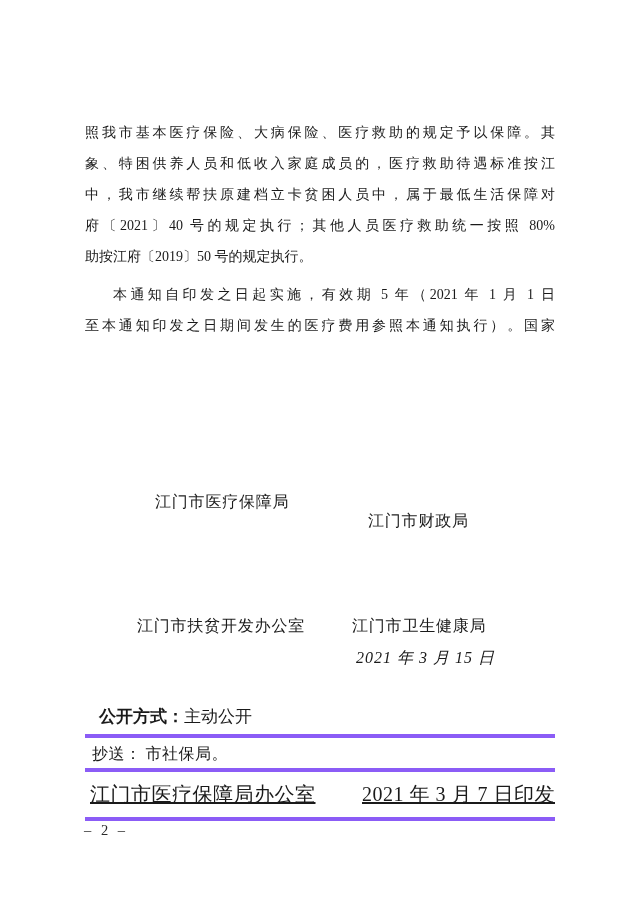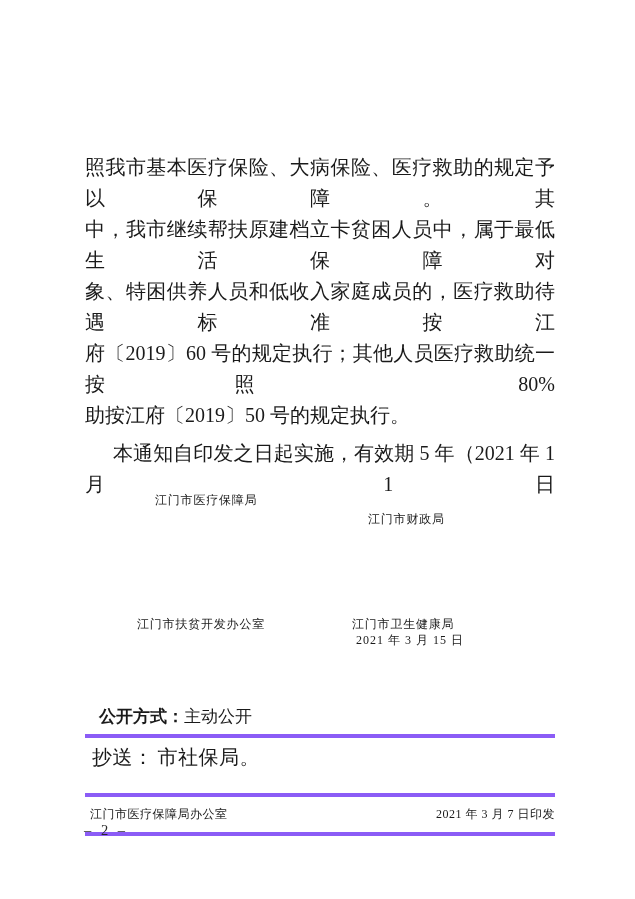"照我市基本医疗保险、大病保险、医疗救助的规定予以保障。其" .doc-body { font-size: 20px -> 14px; margin-top: 35px -> none }
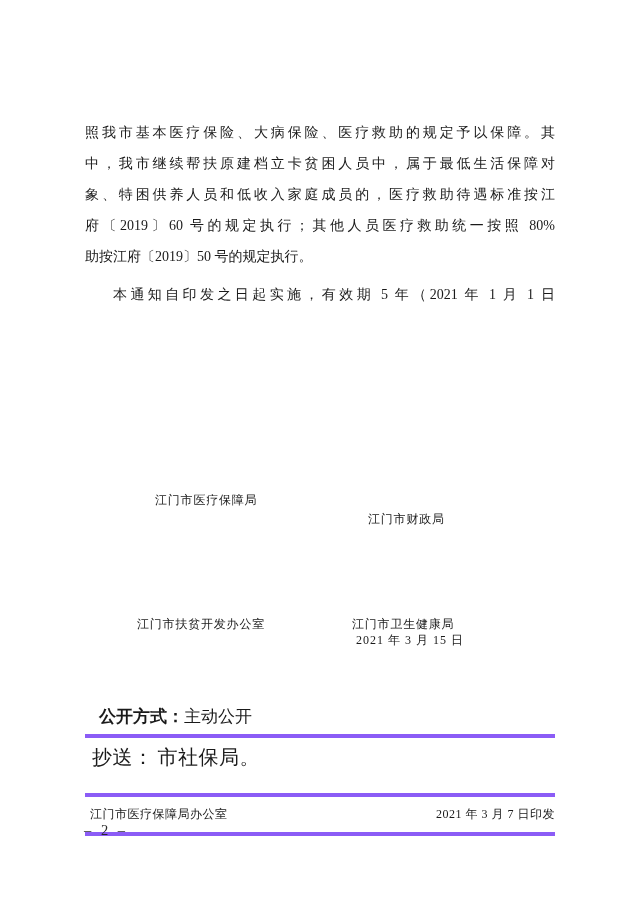"中，我市继续帮扶原建档立卡贫困人员中，属于最低生活保障对" div.jline { order: before "象、特困供养人员和低收入家庭成员的，医疗救助待遇标准按江" -> after "象、特困供养人员和低收入家庭成员的，医疗救助待遇标准按江" }
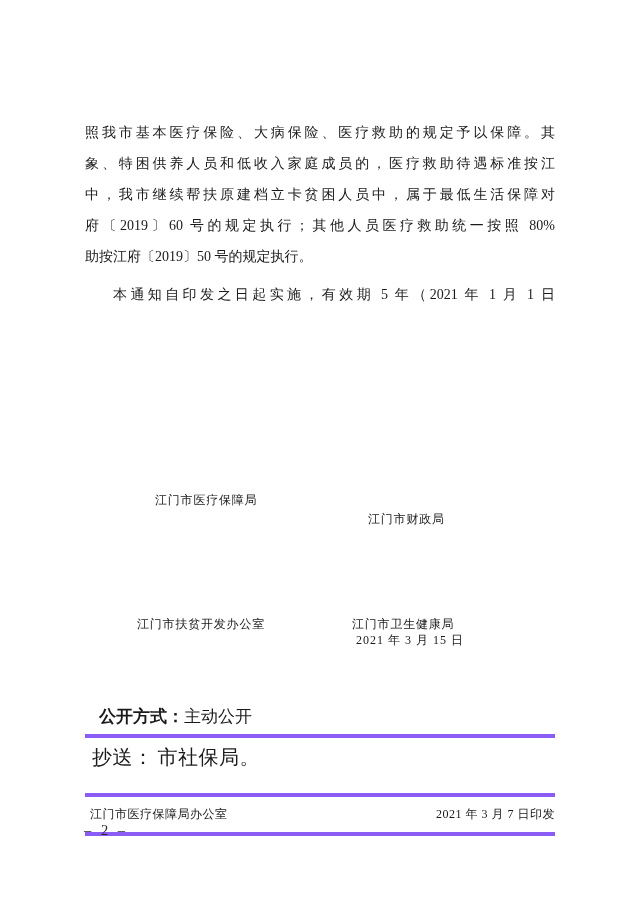"府〔2019〕60 号的规定执行；其他人员医疗救助统一按照 80%" div.jline { text: 2019〕60 -> 2021〕40 }
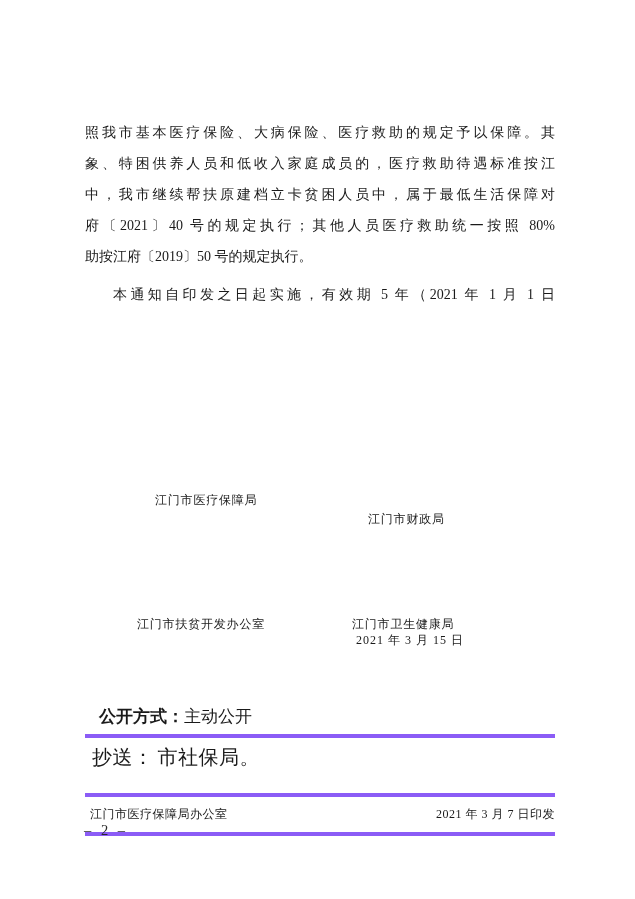"至本通知印发之日期间发生的医疗费用参照本通知执行）。国家" div.jline { html: none -> <div>至本通知印发之日期间发生的医疗费用参照本通知执行）。国家</div> }
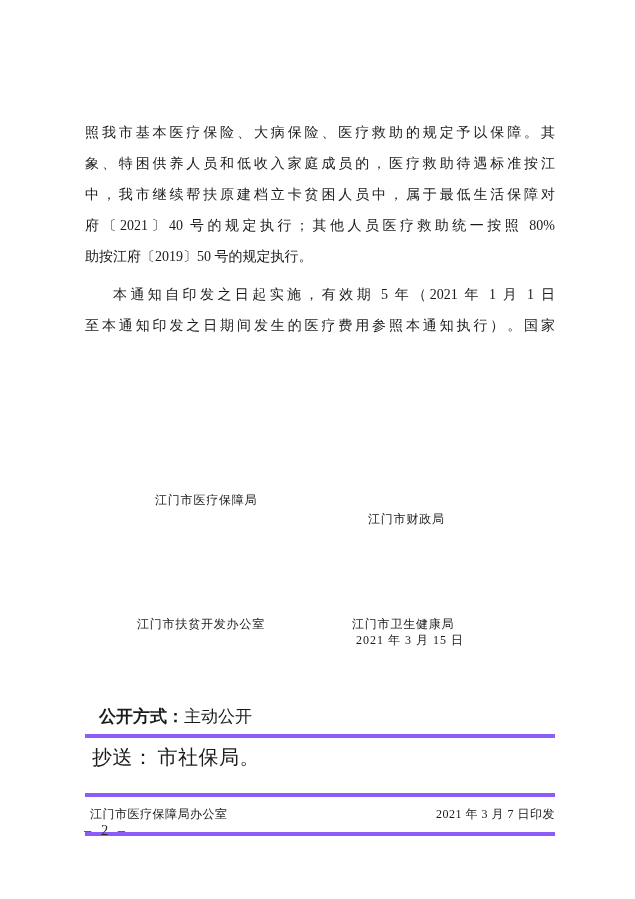"江门市医疗保障局" .sig { font-size: 12px -> 16px }
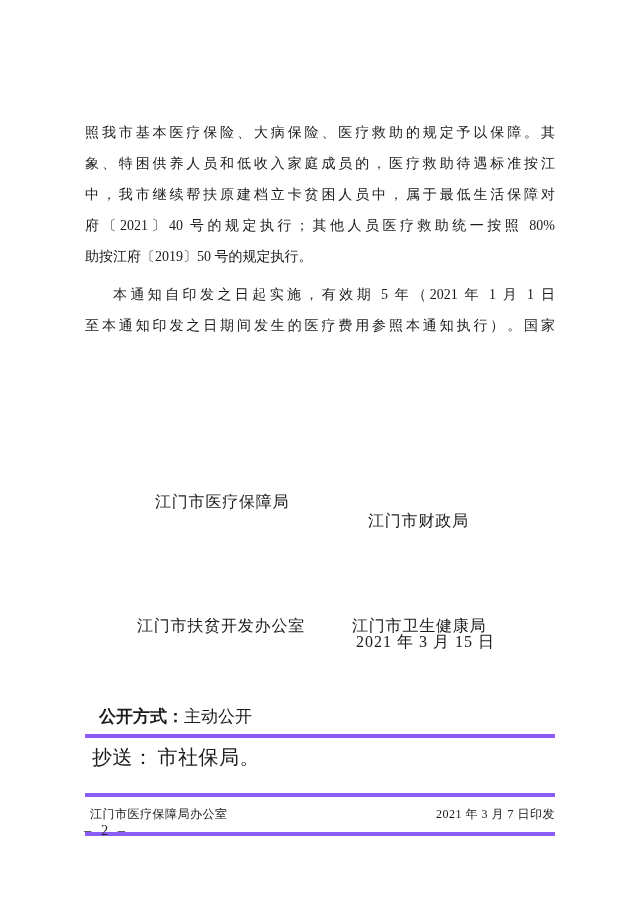"2021 年 3 月 15" .sig-date { font-style: none -> italic; top: 632px -> 648px }
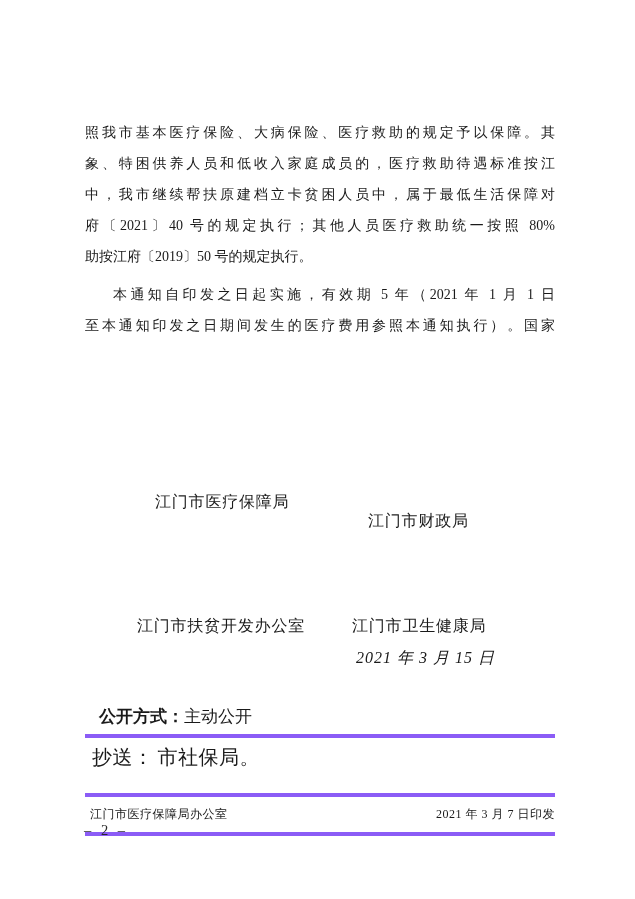"抄送： 市社保局。" .row-cc { font-size: 20px -> 16px; padding: 6px 0 22px 7px -> 6px 0 3px 7px }
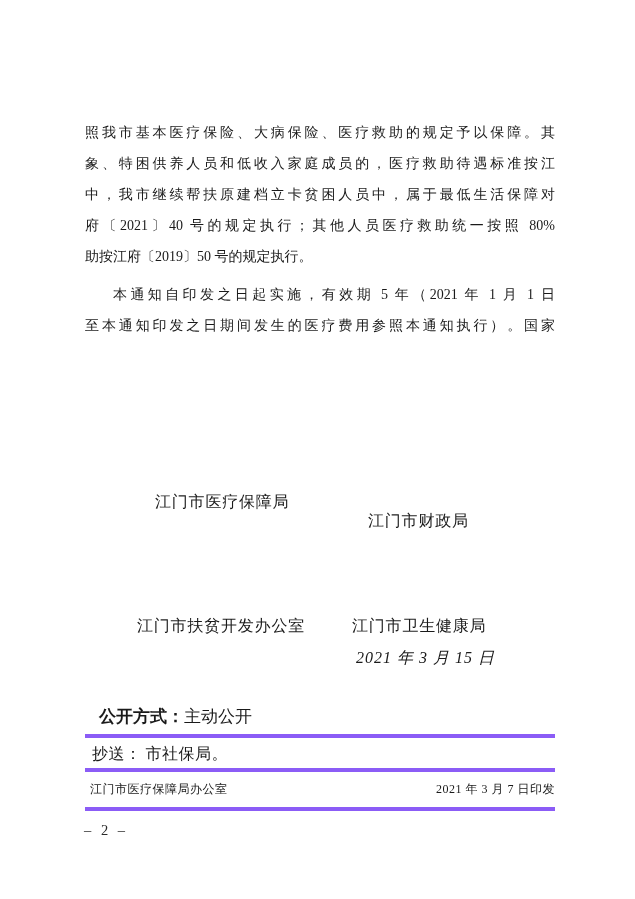"江门市医疗保障局办公室" .row-issuer { font-size: 12px -> 20px; text-decoration: none -> underline }
